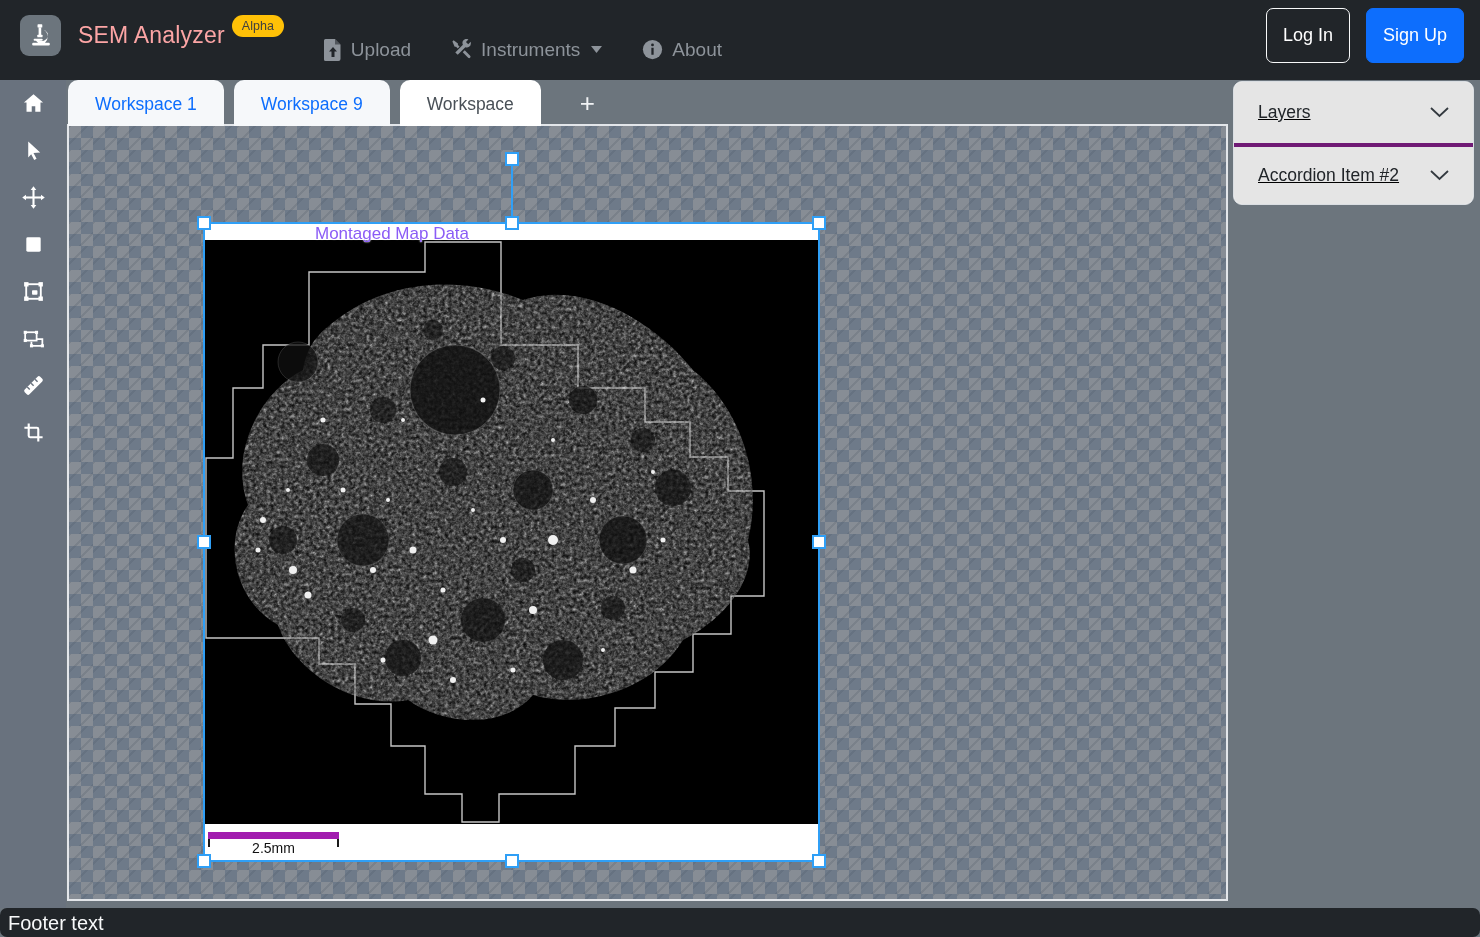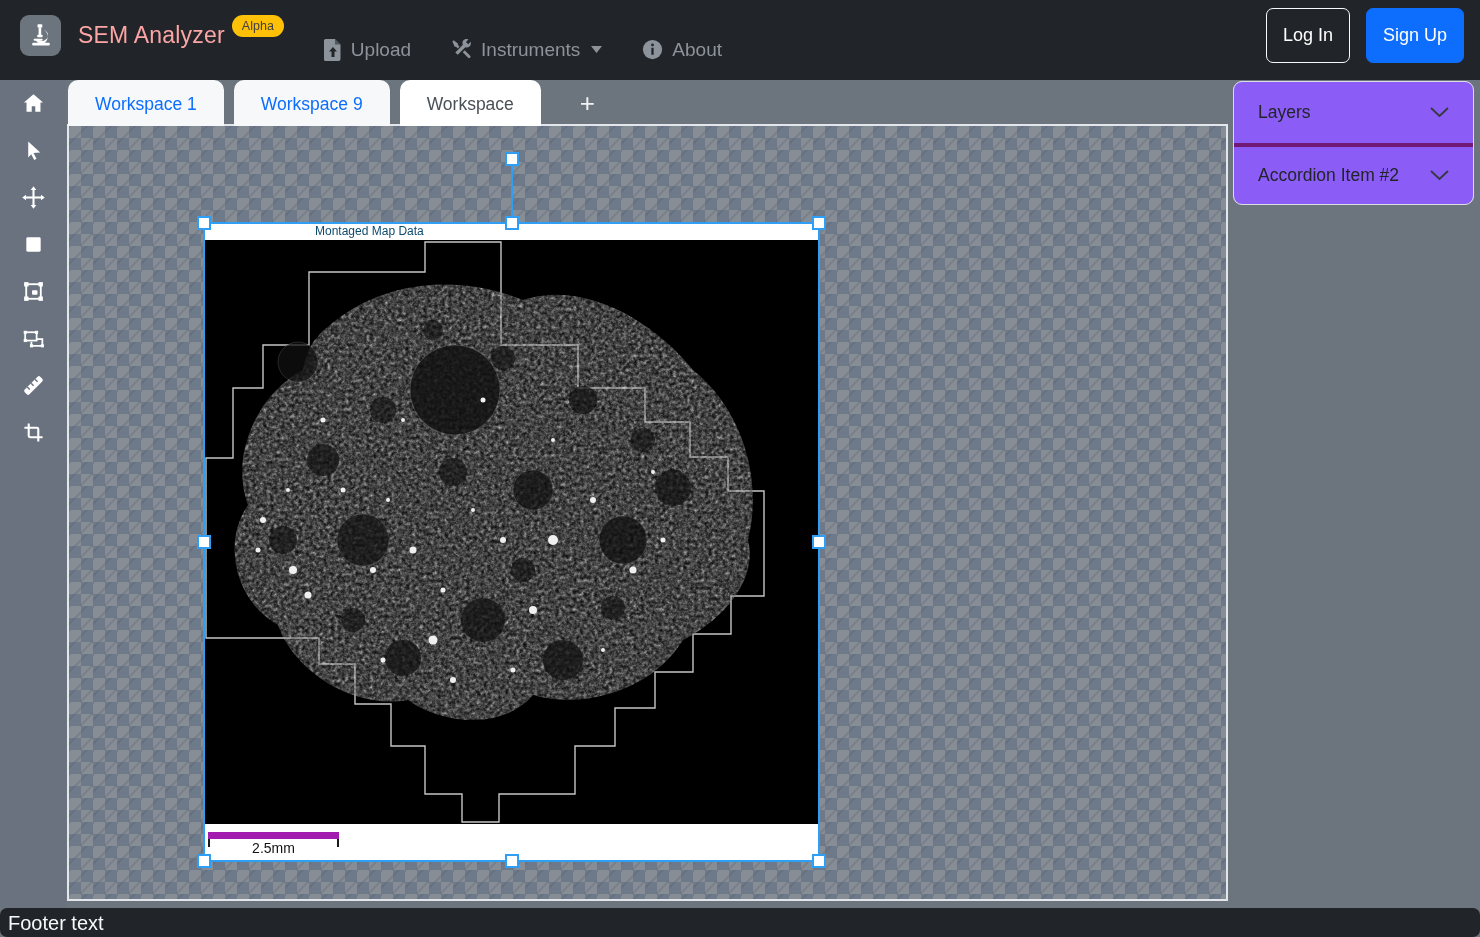"Layers" .acc-row { background: #8b5cf6 -> #e5e5e5; text-decoration: none -> underline }
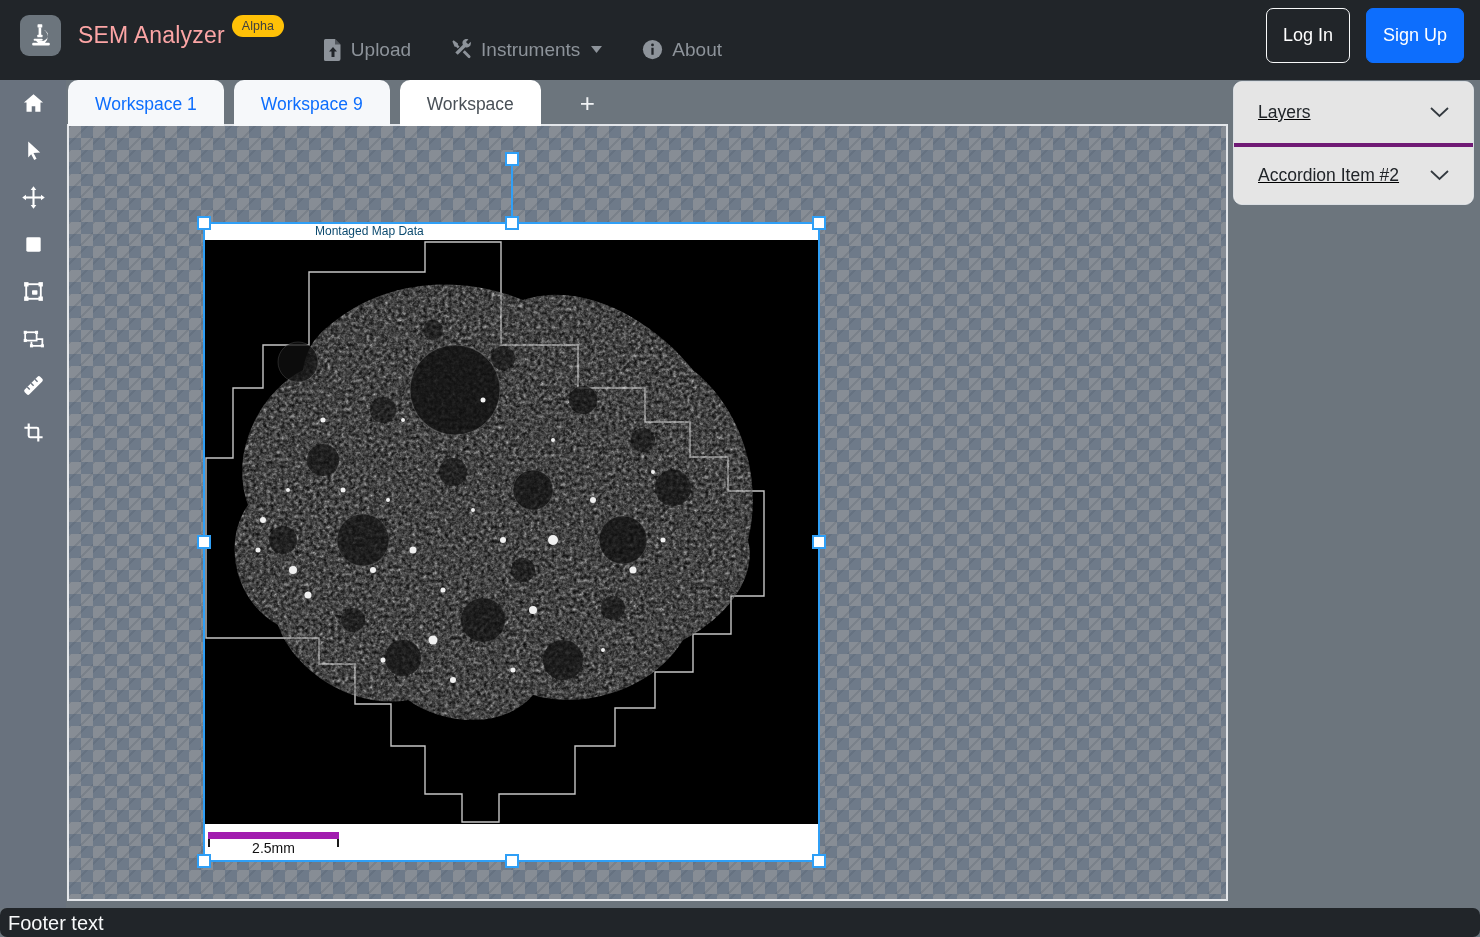"Montaged Map Data" .fig-title { color: #0c4a6e -> #8b5cf6; font-size: 12px -> 17px }
